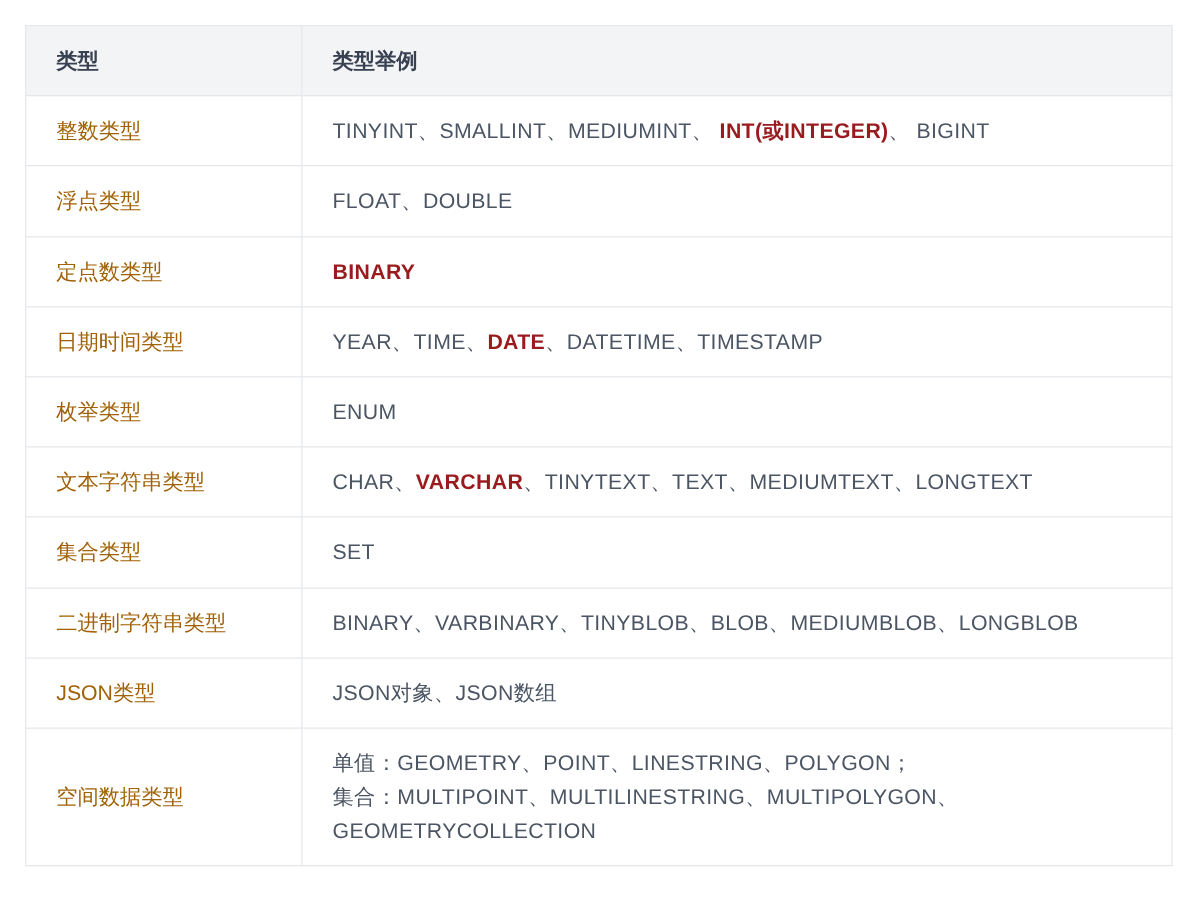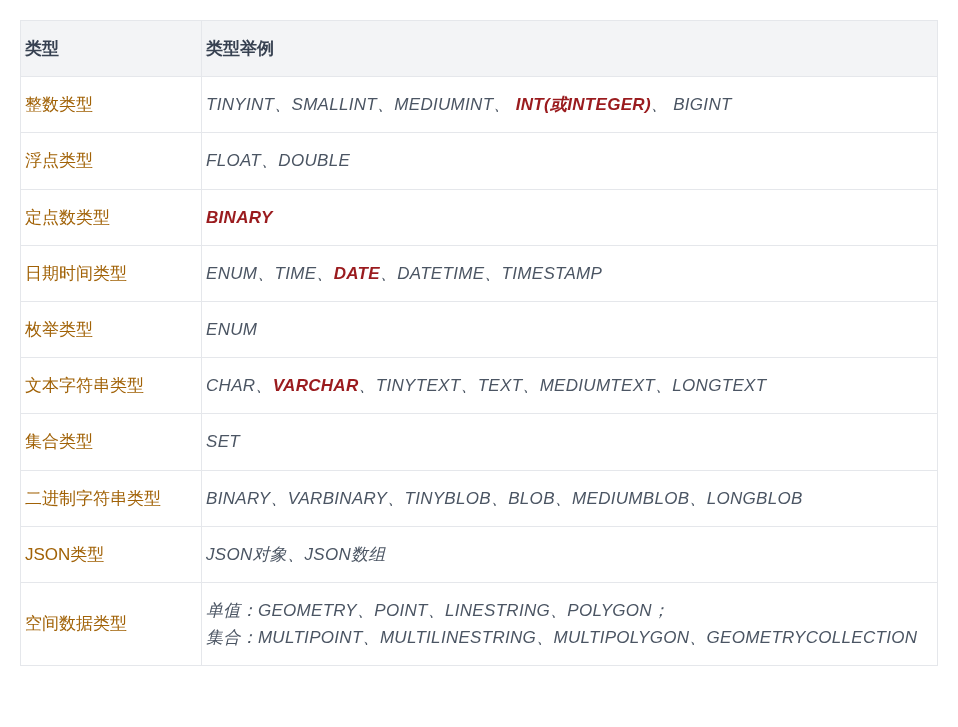"类型" th, td { padding: 14px 4px -> 14px 24px }
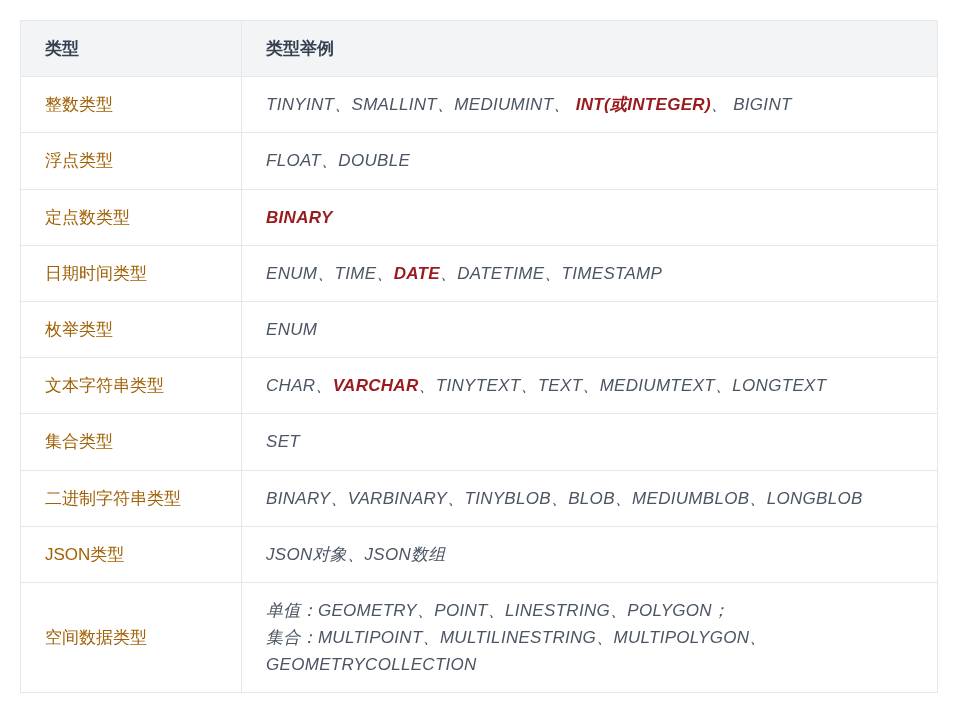"TINYINT、SMALLINT、MEDIUMINT、" td.example-col { font-style: italic -> none }
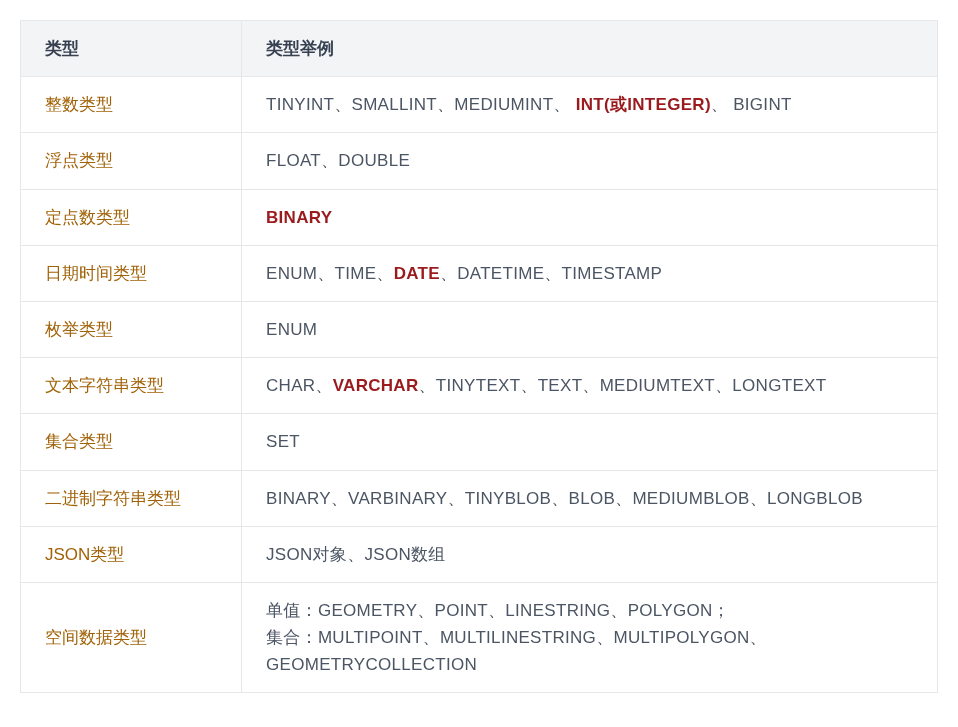"ENUM、TIME、" span { text: ENUM -> YEAR }
